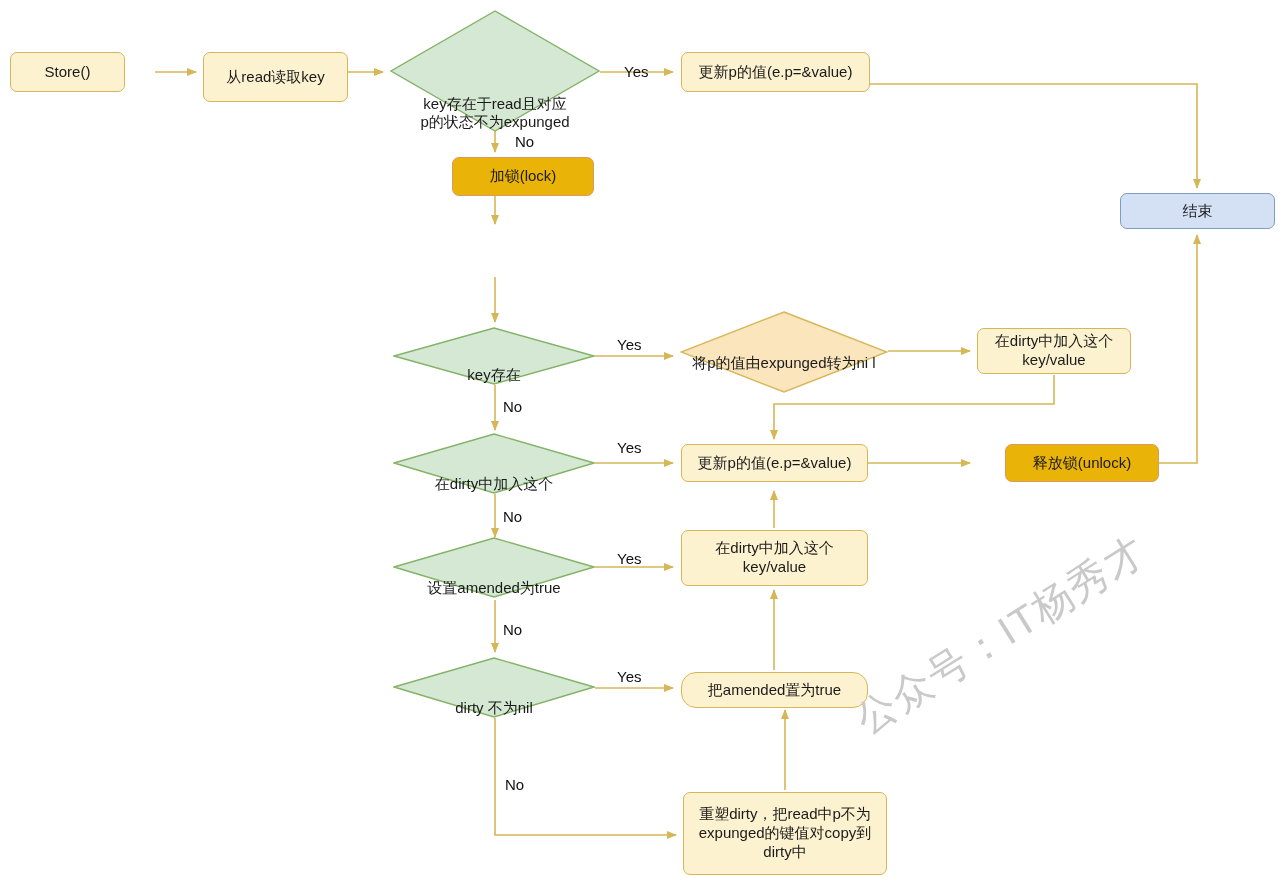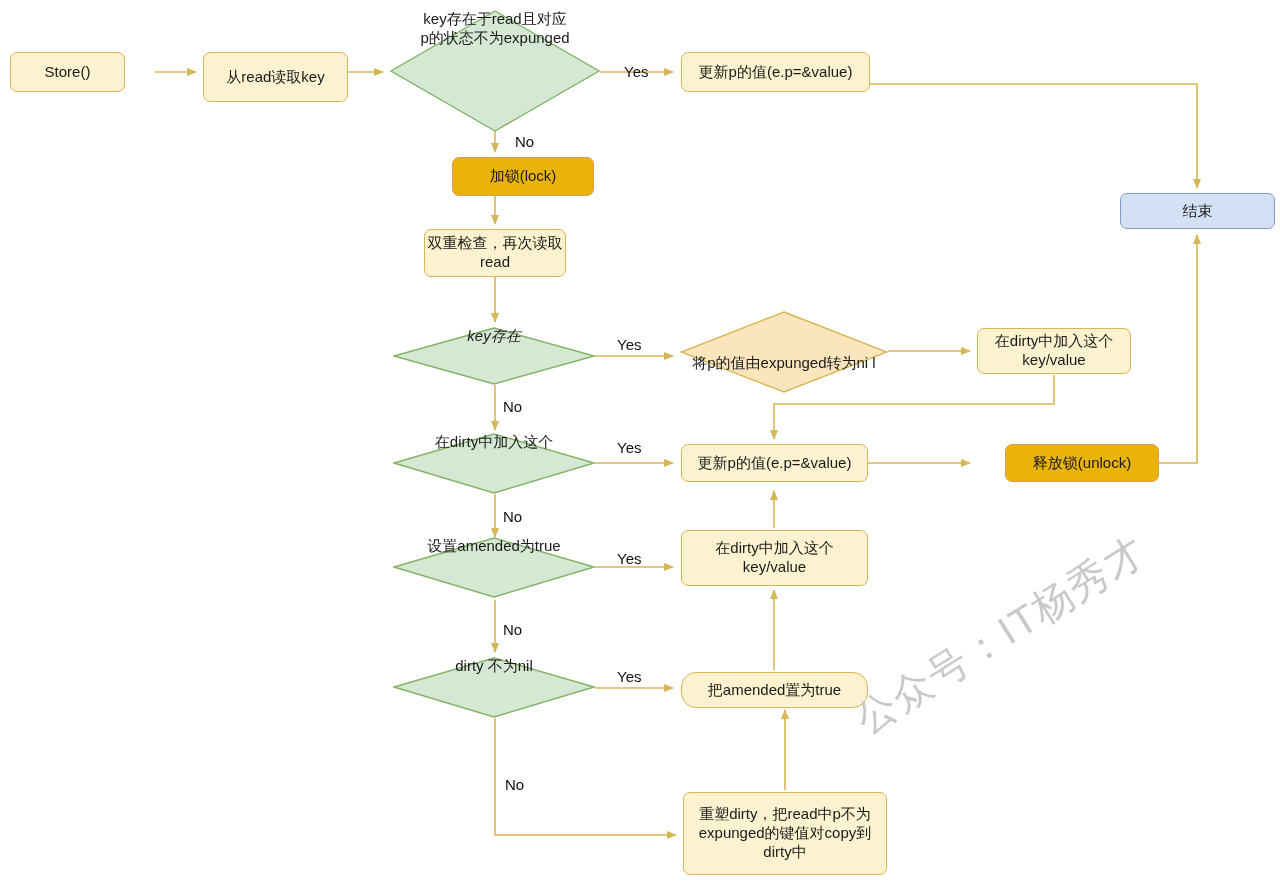"key存在于read且对应" .diamond-wrap { align-items: flex-start -> flex-end }
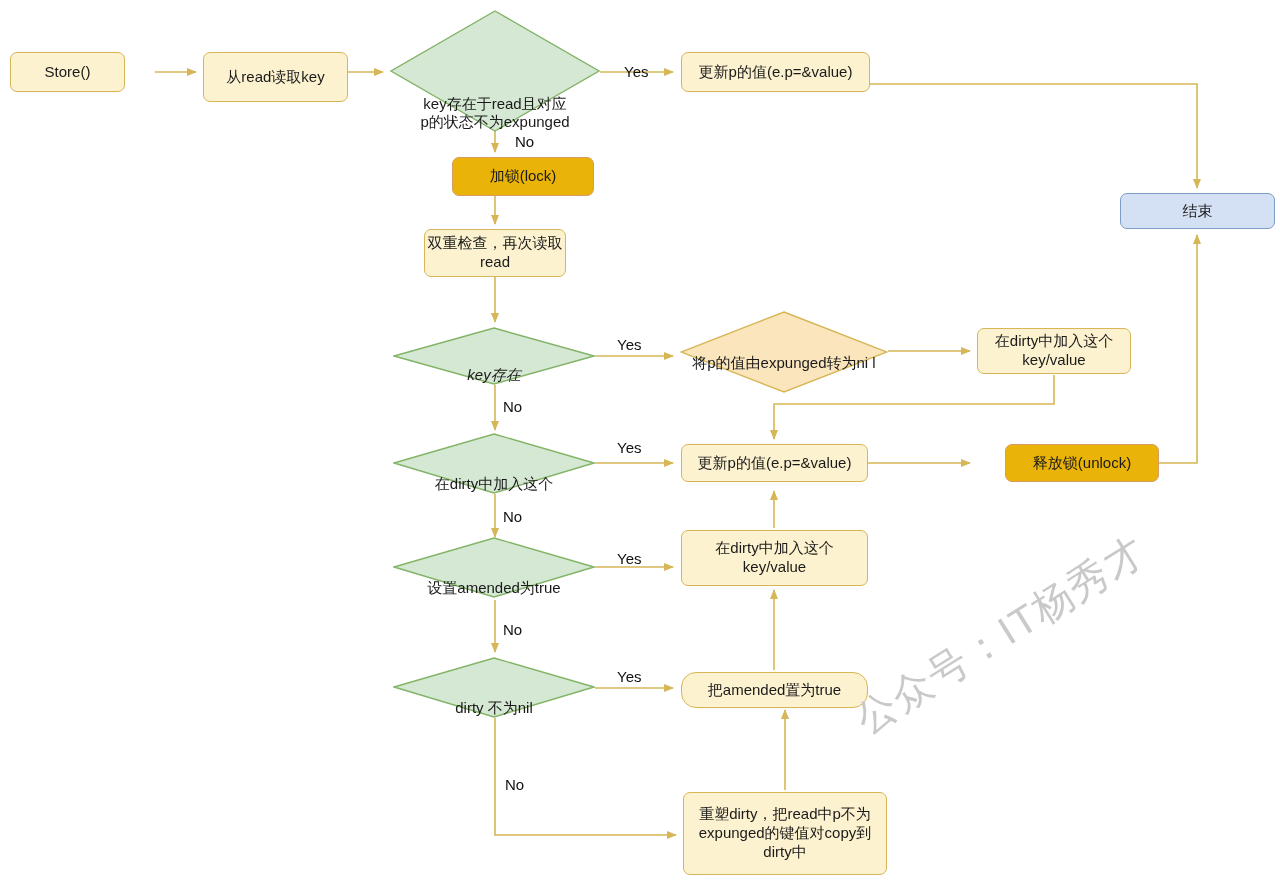"双重检查，再次读取" div.node { html: <div> <span>双重检查，再次读取</span> <span>read</span> </div> -> none }
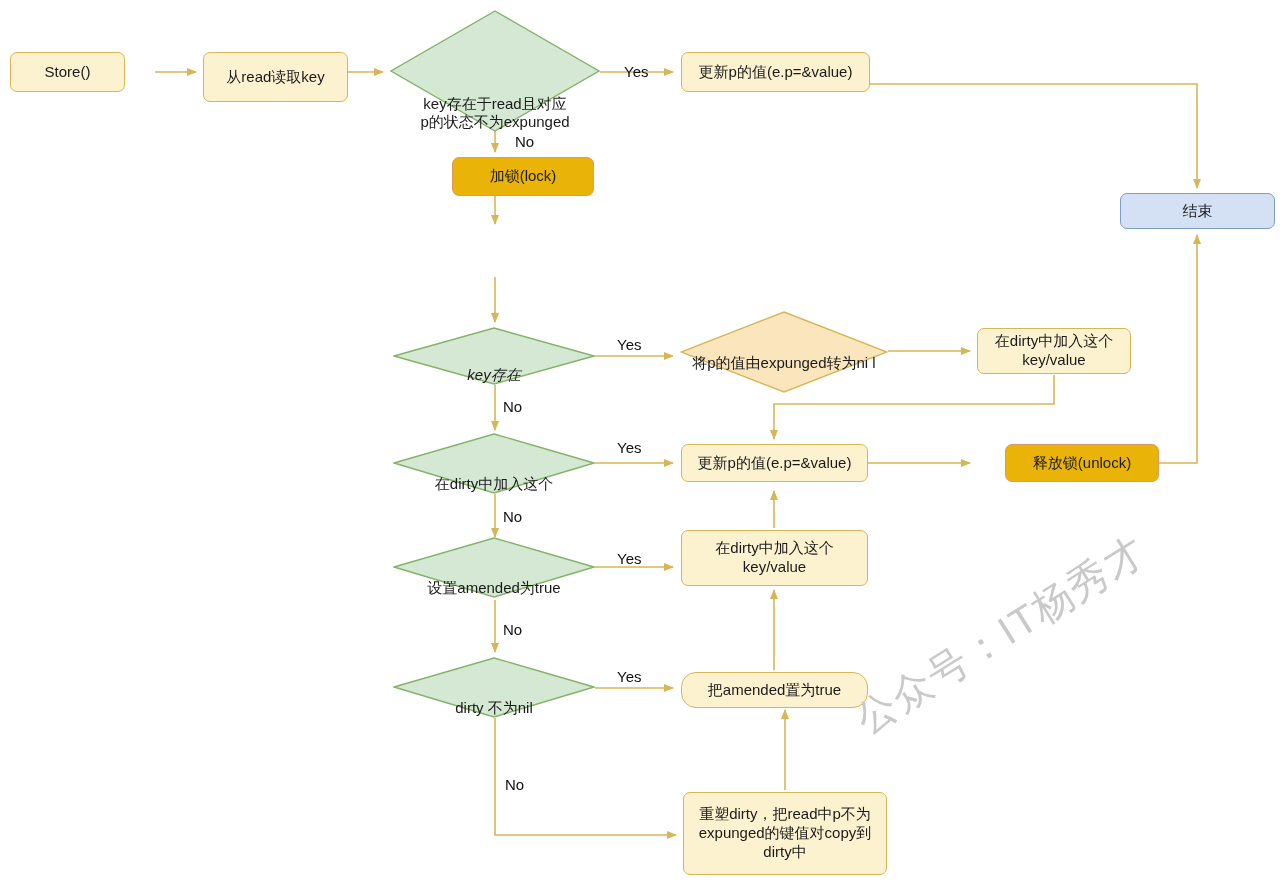"key存在" div.diamond-wrap { font-style: italic -> none }
